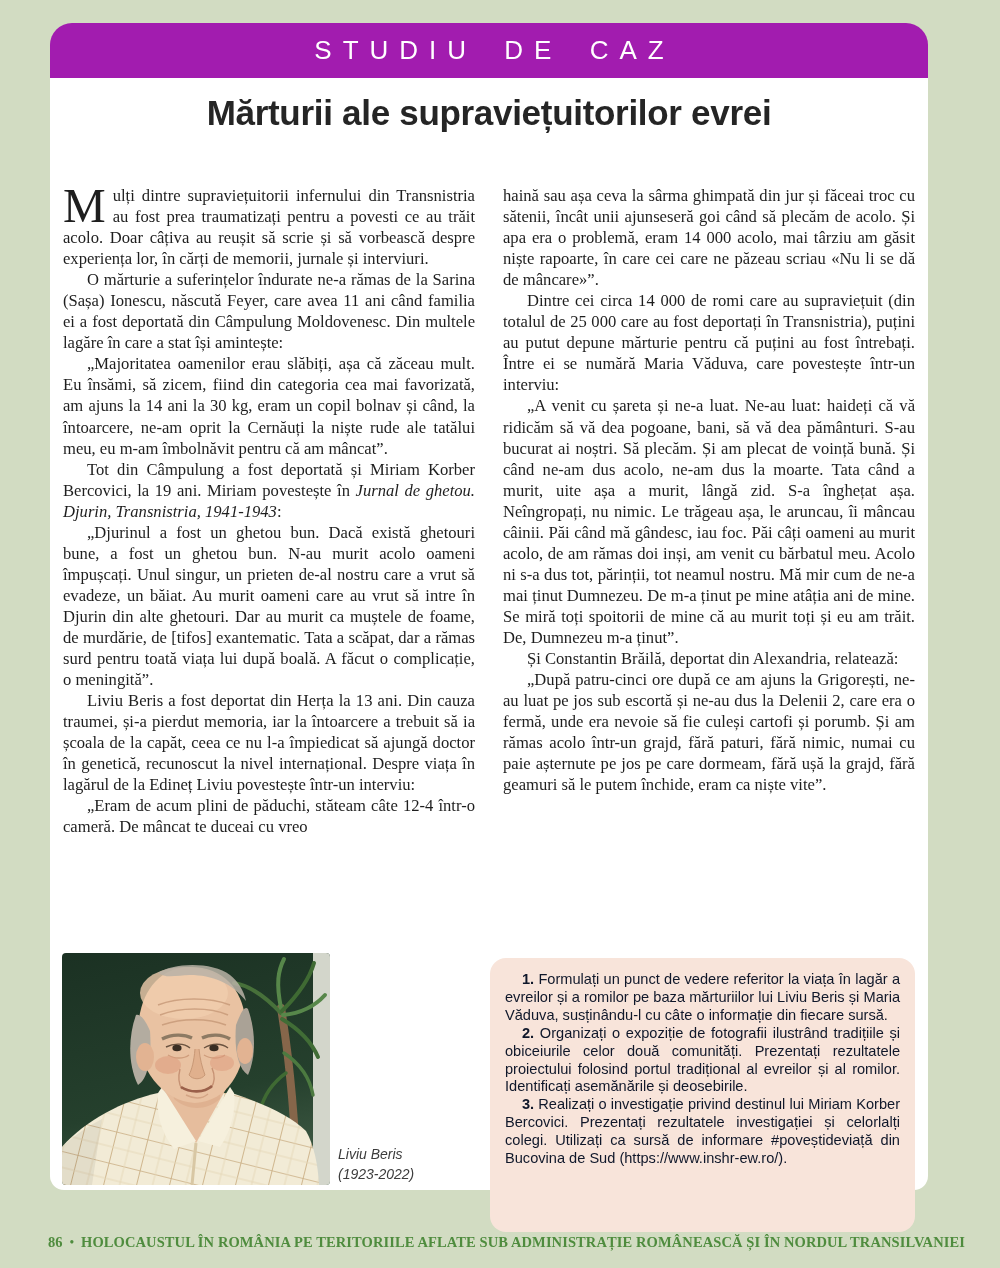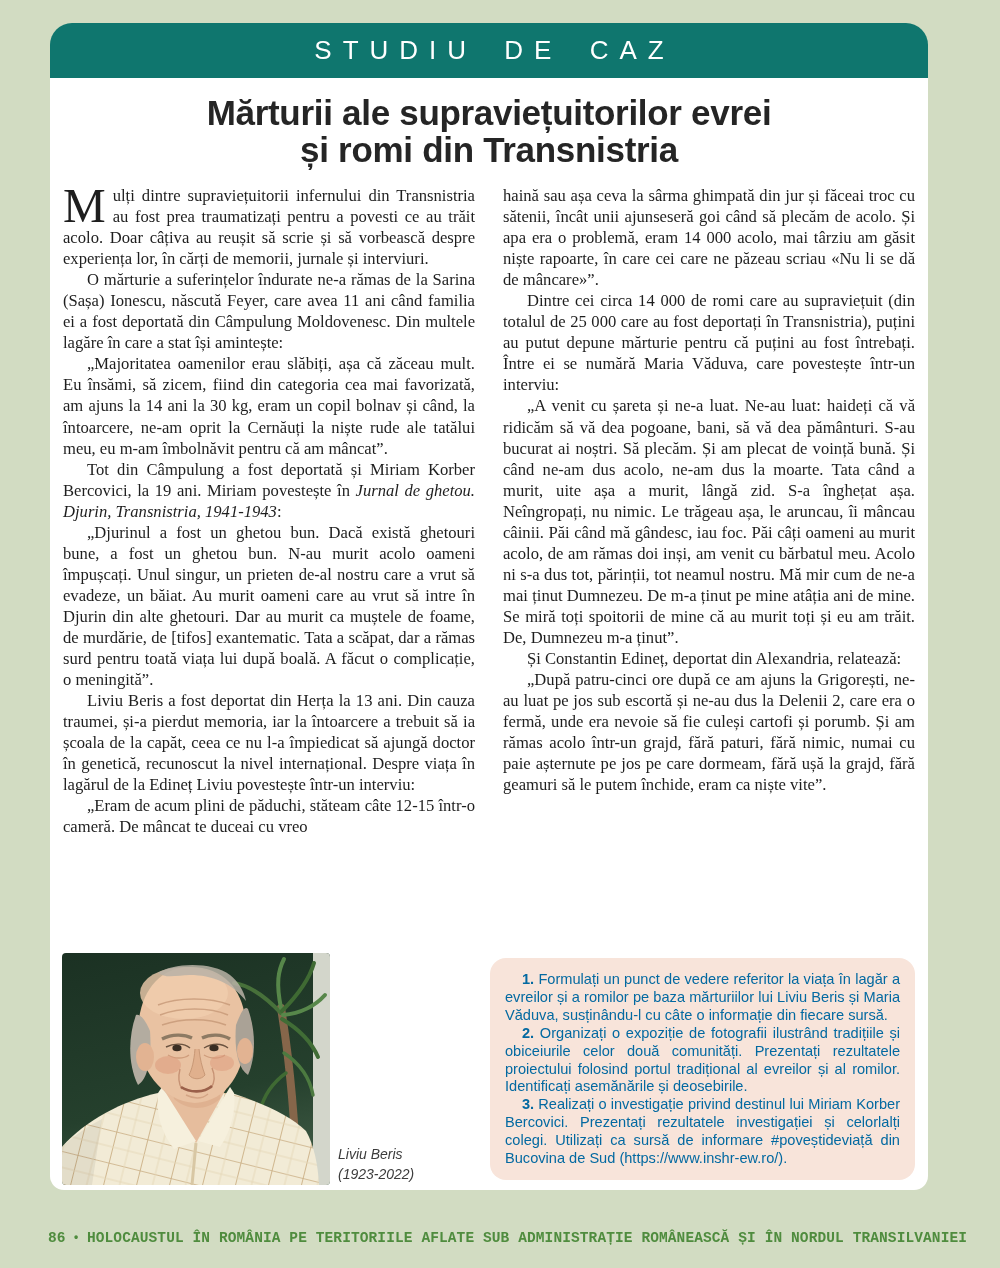"STUDIU DE CAZ" .band { background: #0f766e -> #a21caf }
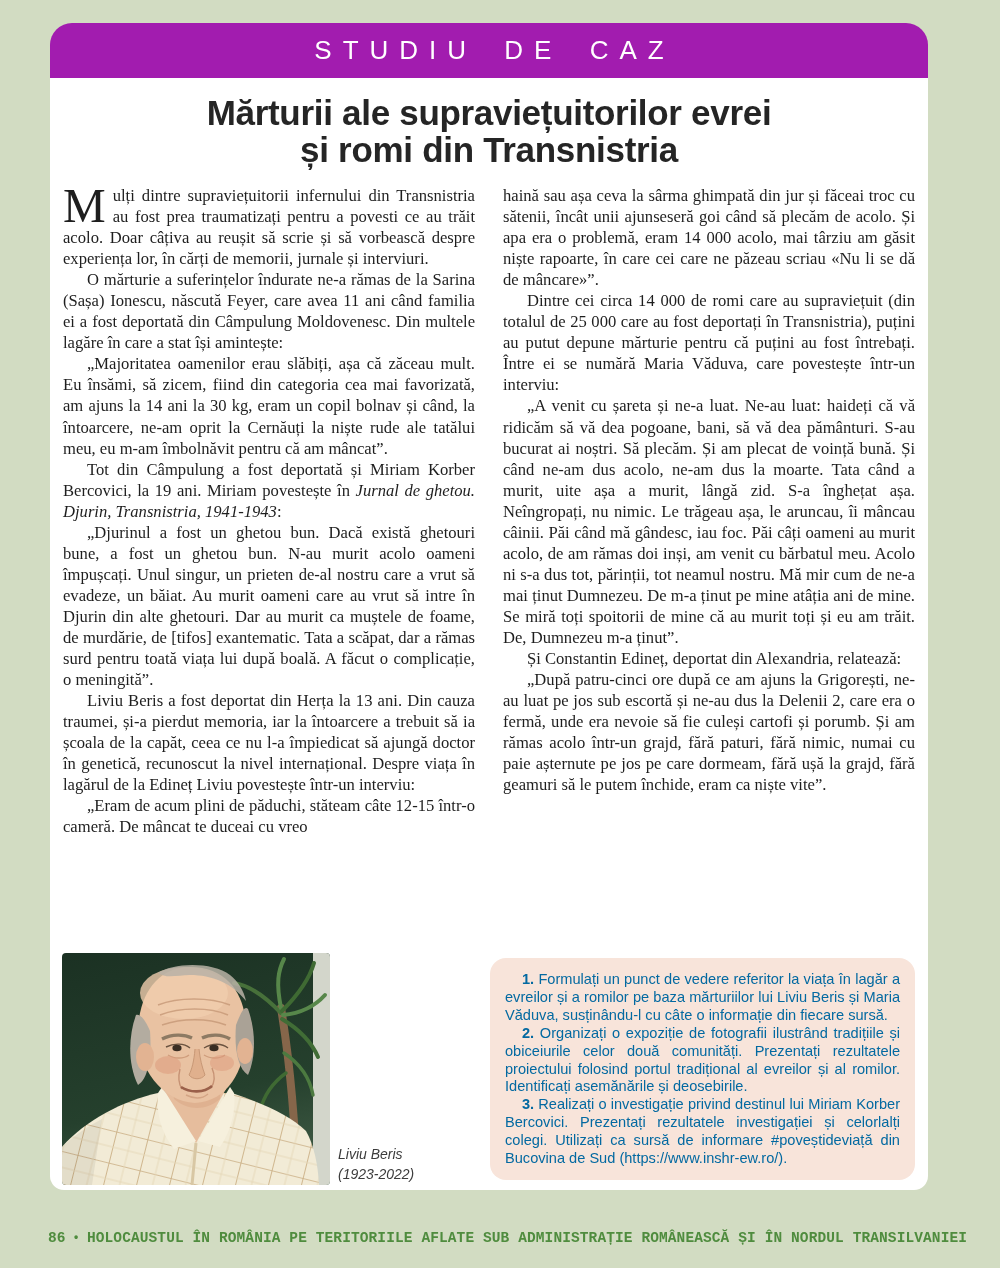"și romi din Transnistria" span { html: <span>și romi din Transnistria</span> -> none }
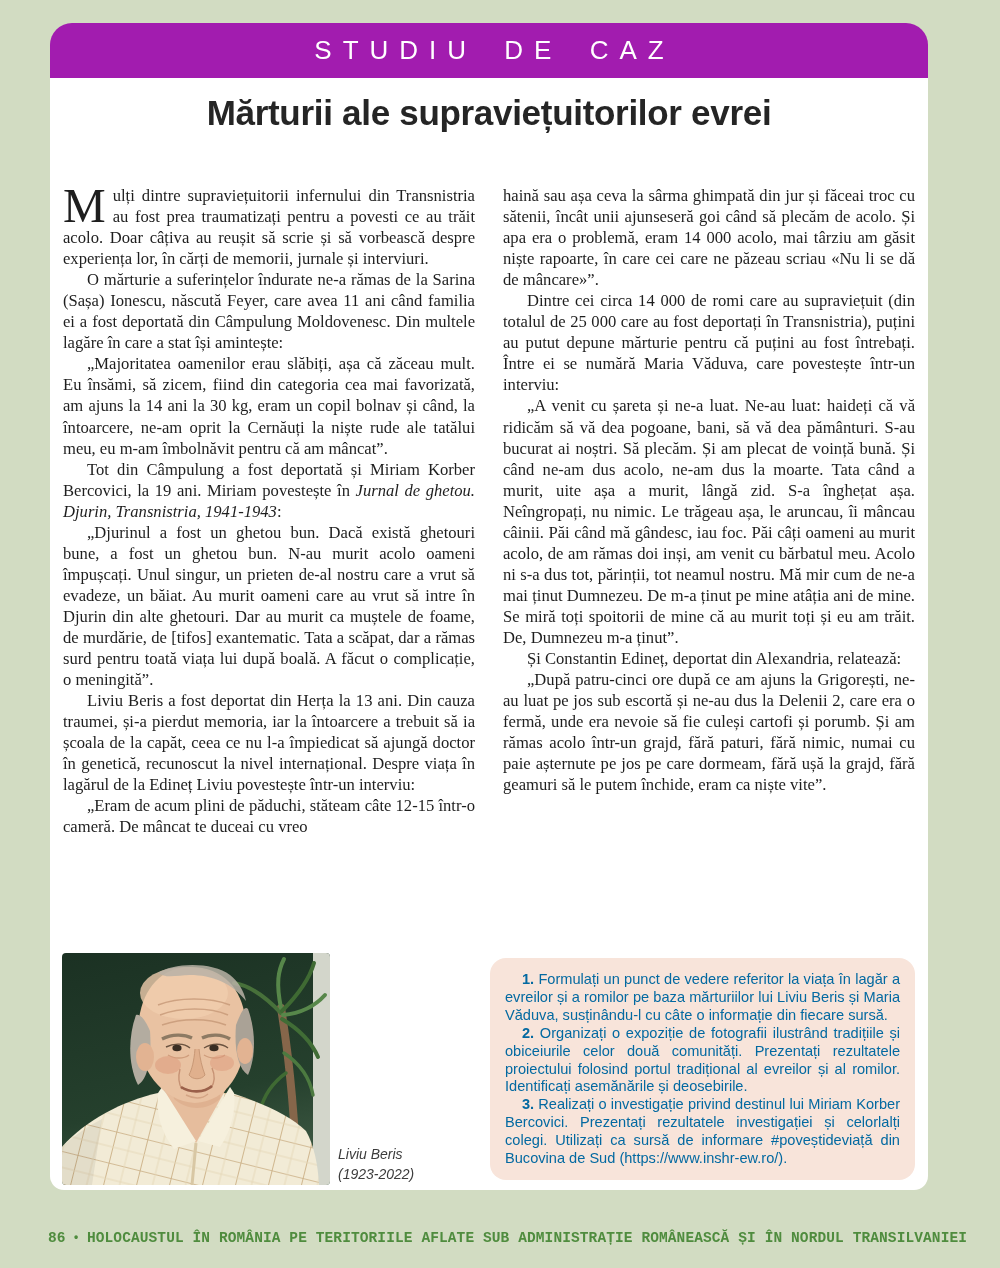"Și Constantin Edineț, deportat din" span { text: Edineț -> Brăilă }
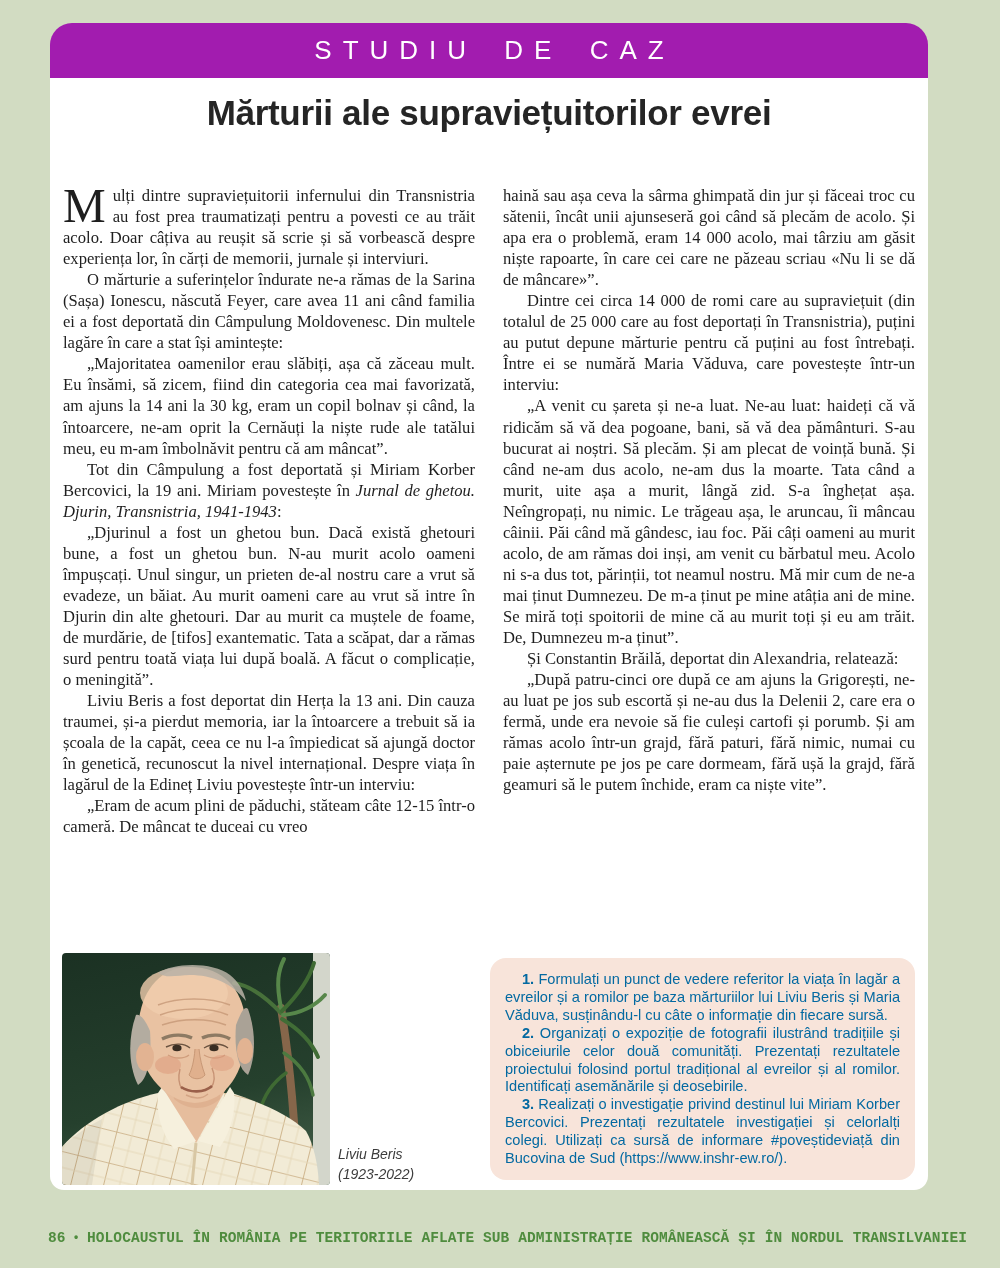"„Eram de acum plini de" span { text: 12-15 -> 12-4 }
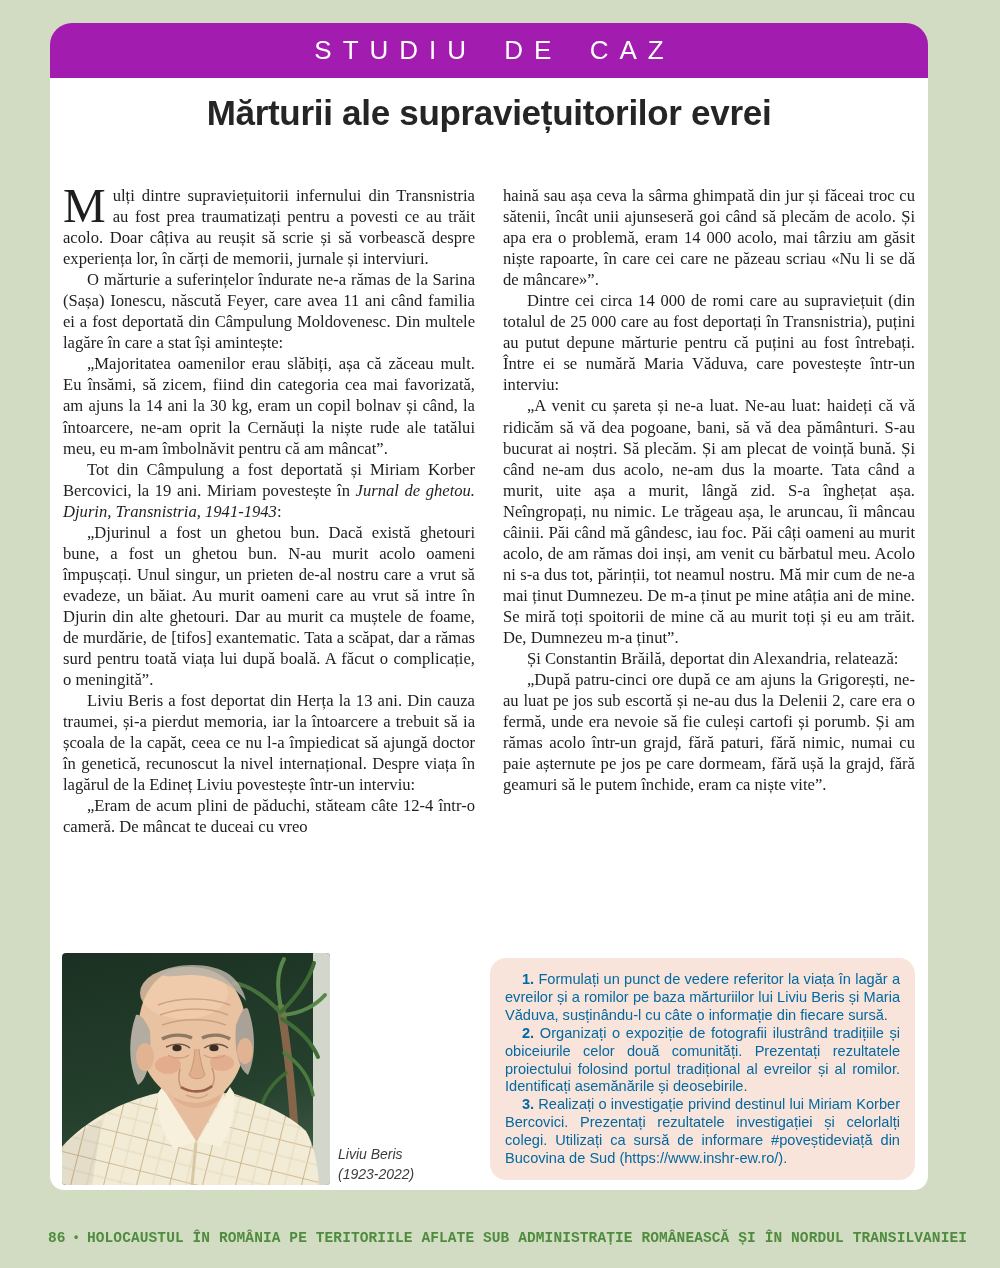"1. Formulați un punct de" .task-box { color: #0369a1 -> #0f172a; height: 222px -> 274px }
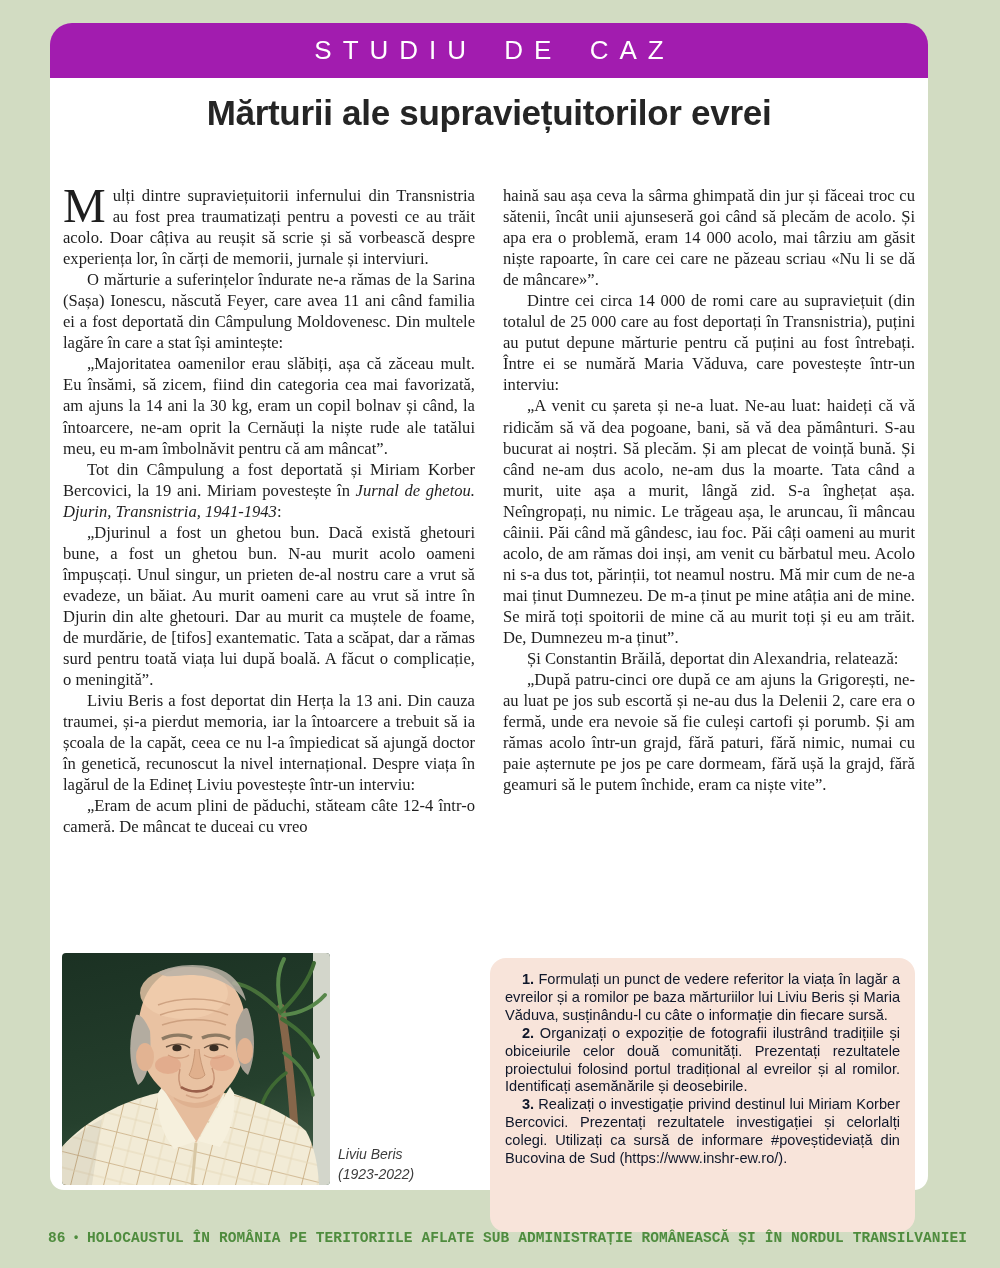"86 • HOLOCAUSTUL ÎN ROMÂNIA" .footer { font-family: Liberation Mono, monospace -> Liberation Serif, serif; line-height: 18px -> 26px }
